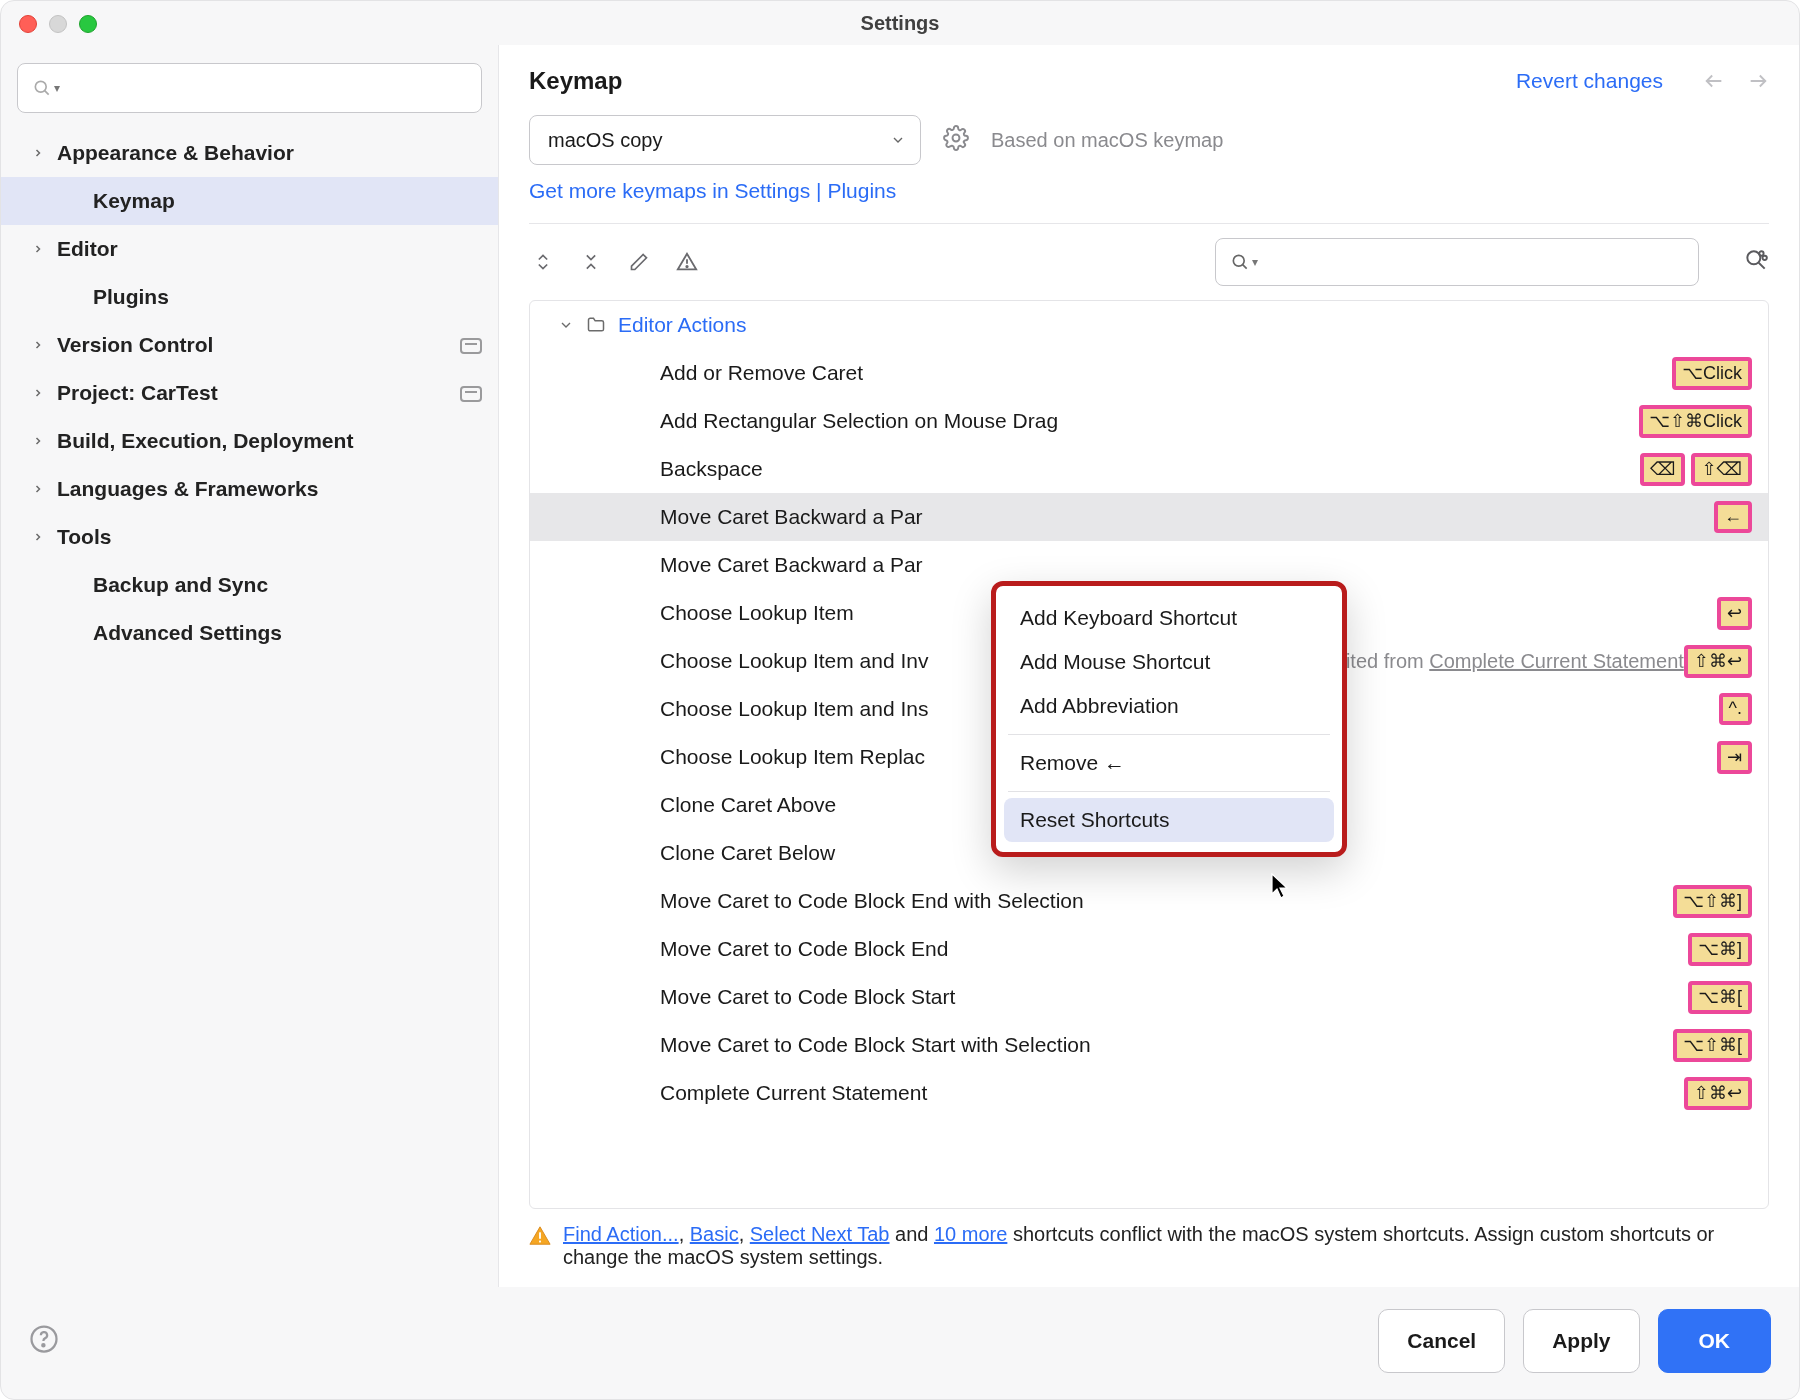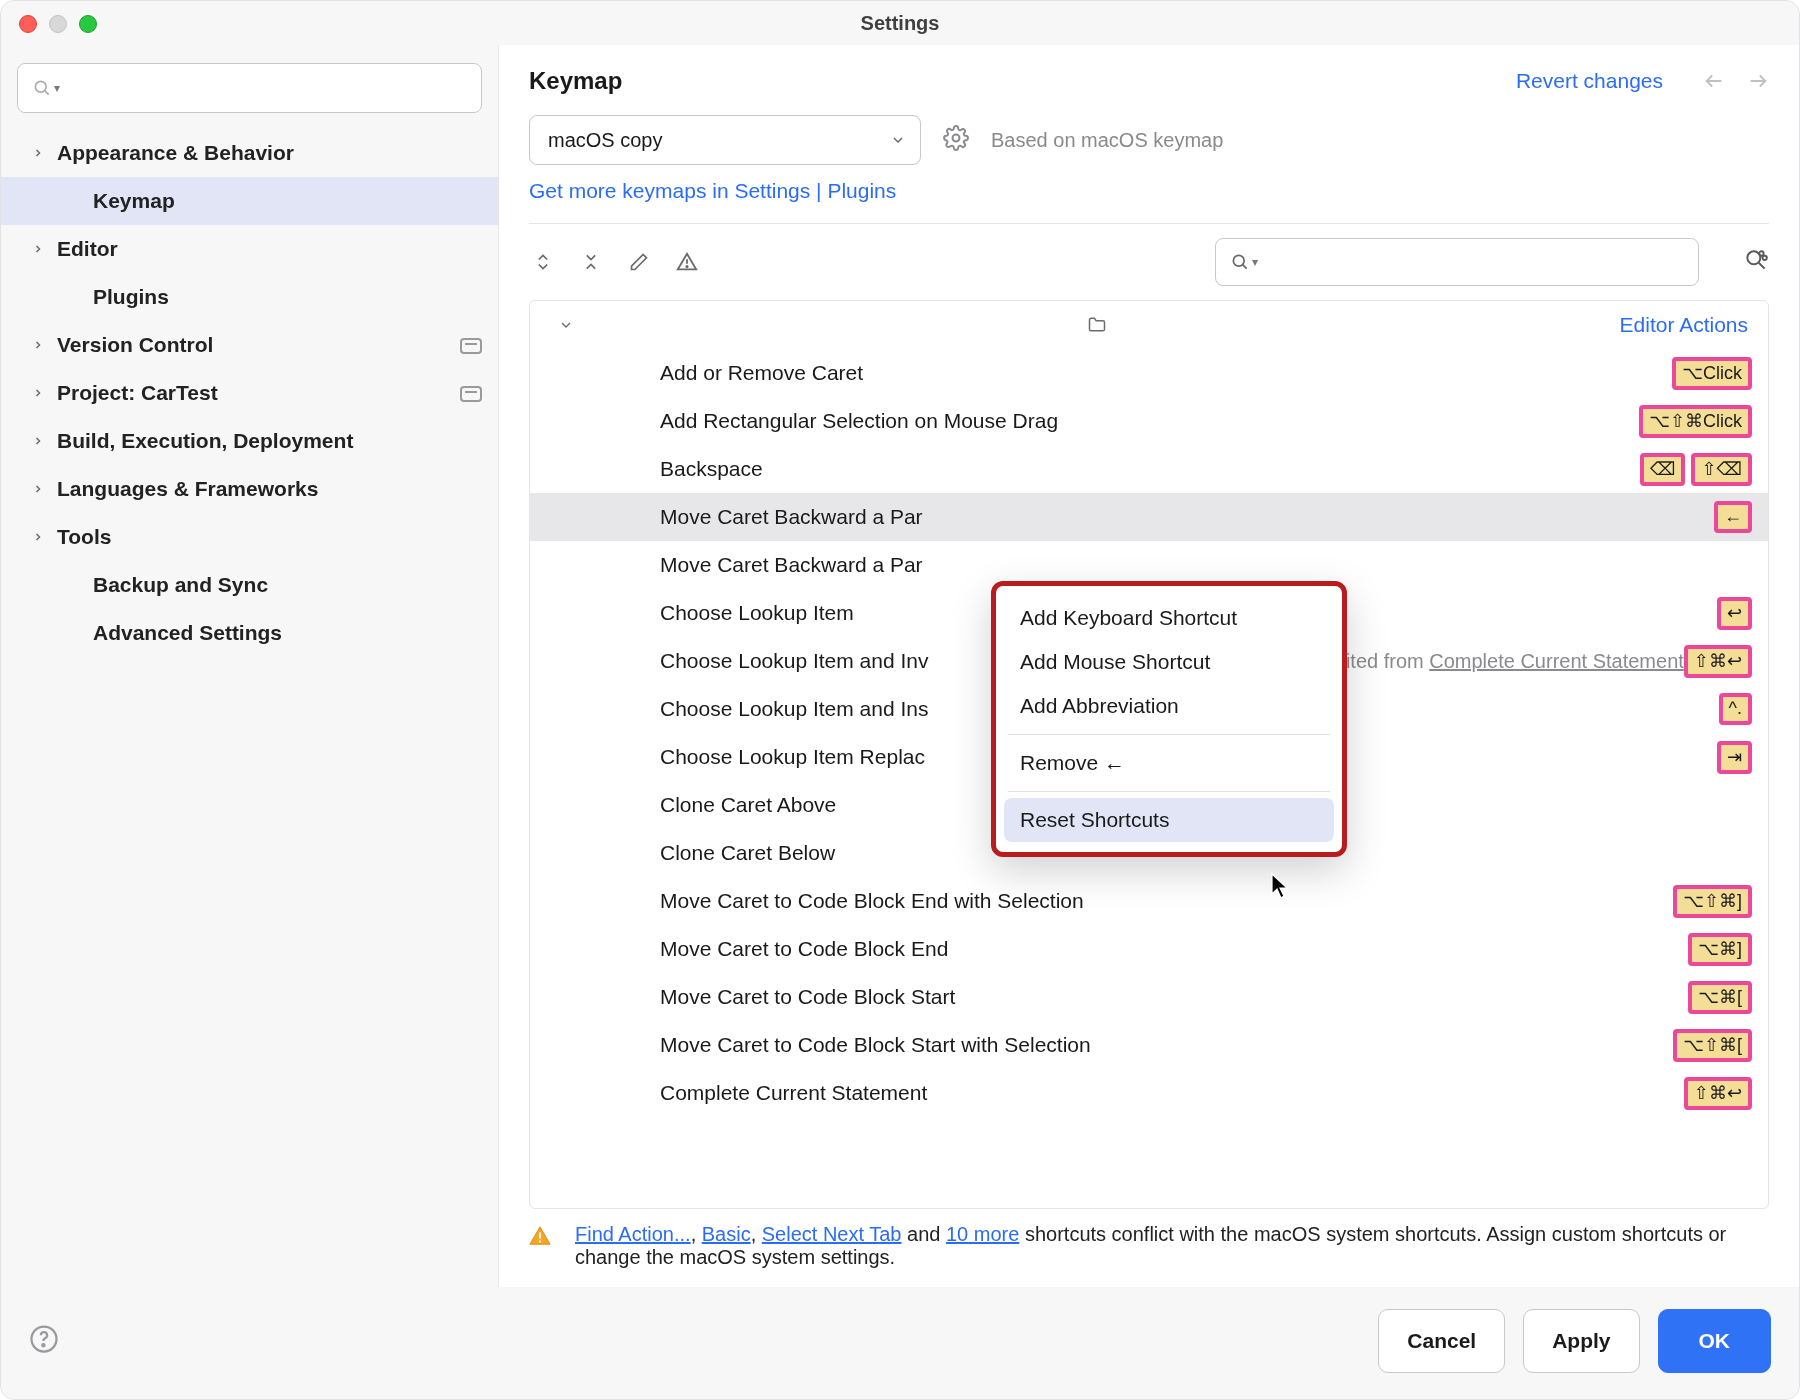"Editor Actions" .group-header { justify-content: space-between -> none }
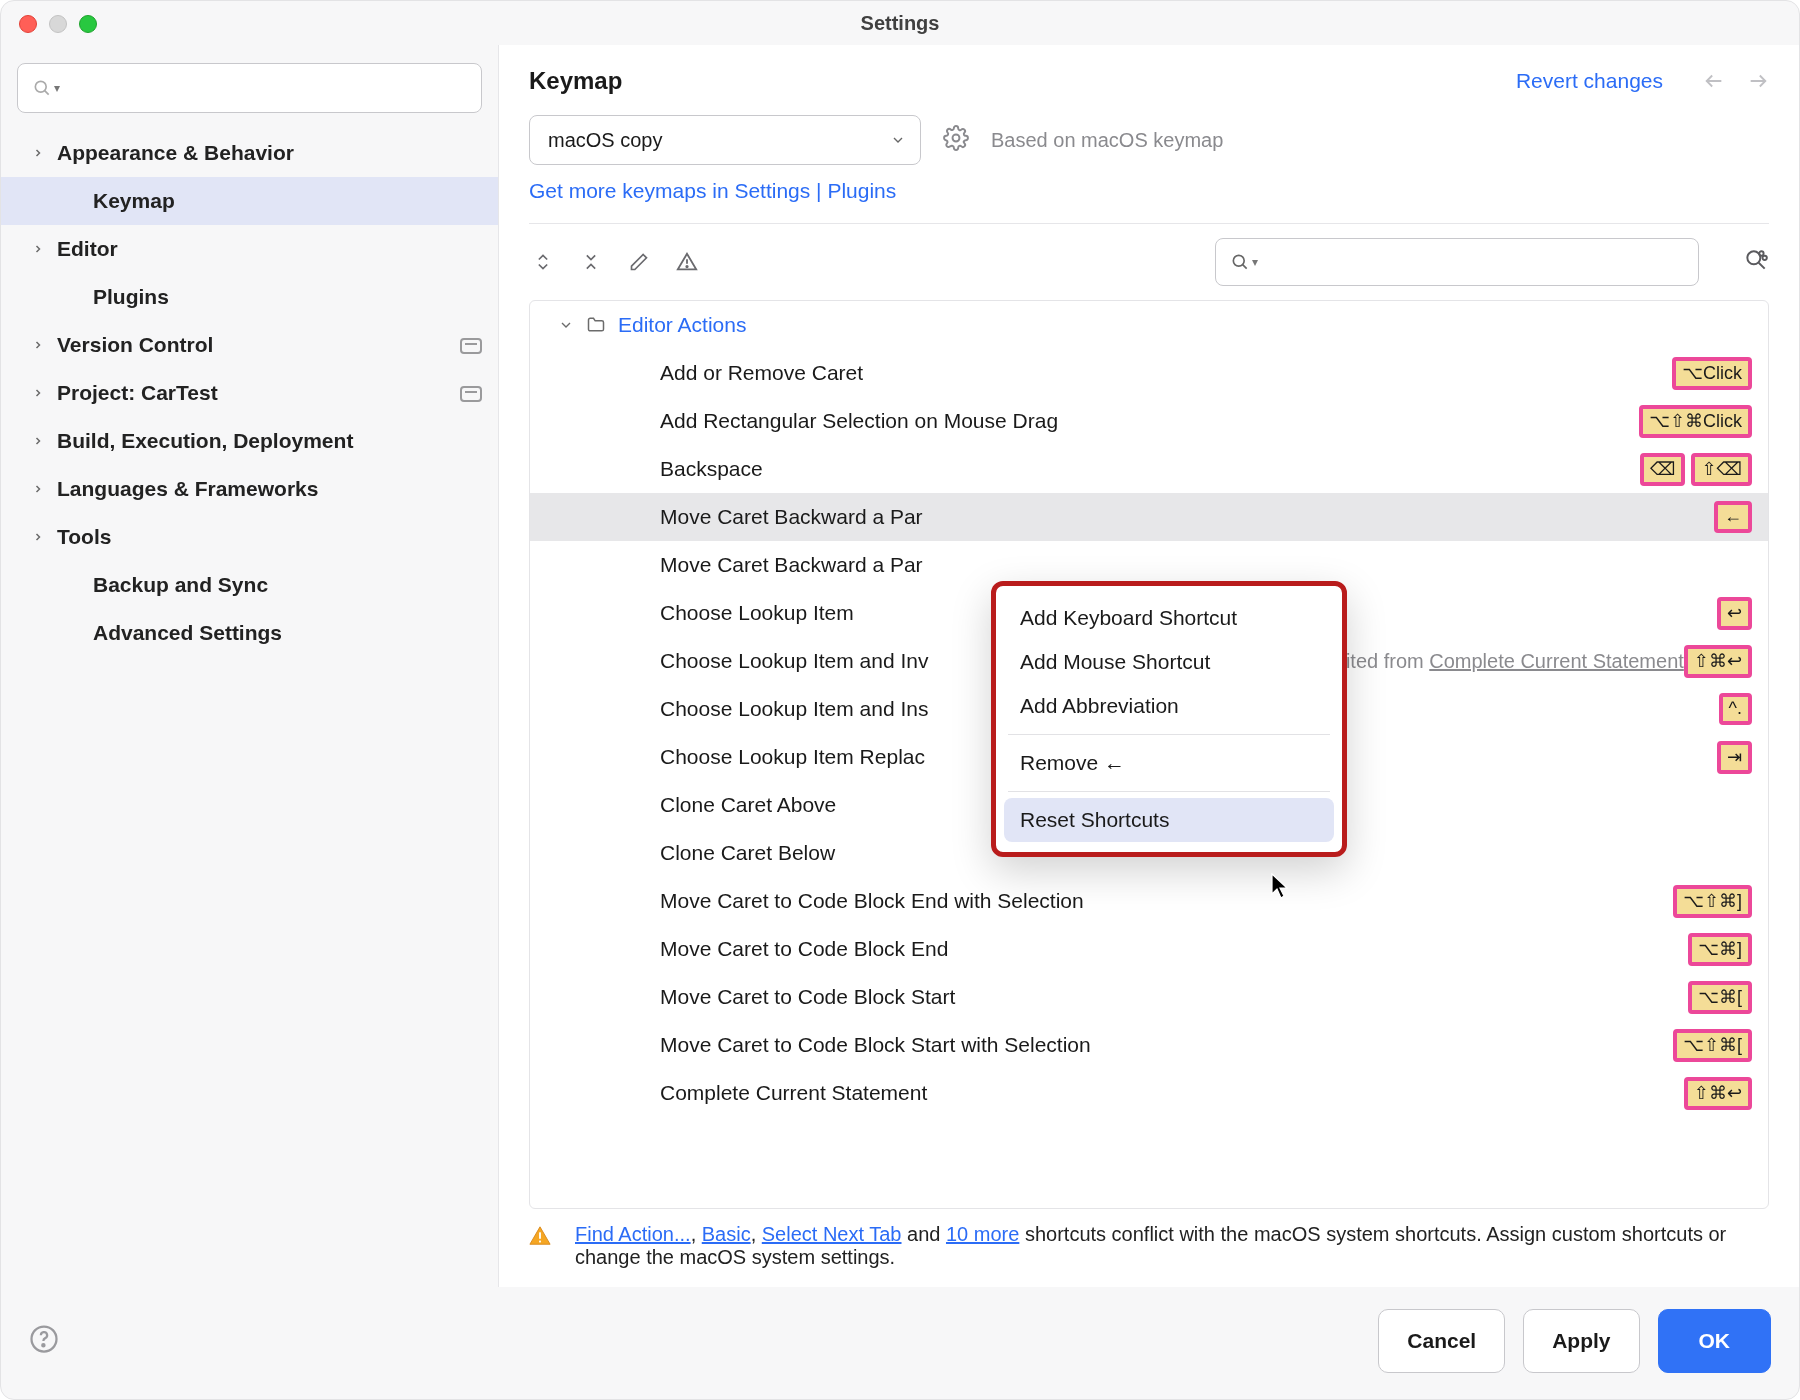"Find Action..., Basic, Select Next" .warnbar { gap: 24px -> 12px }
